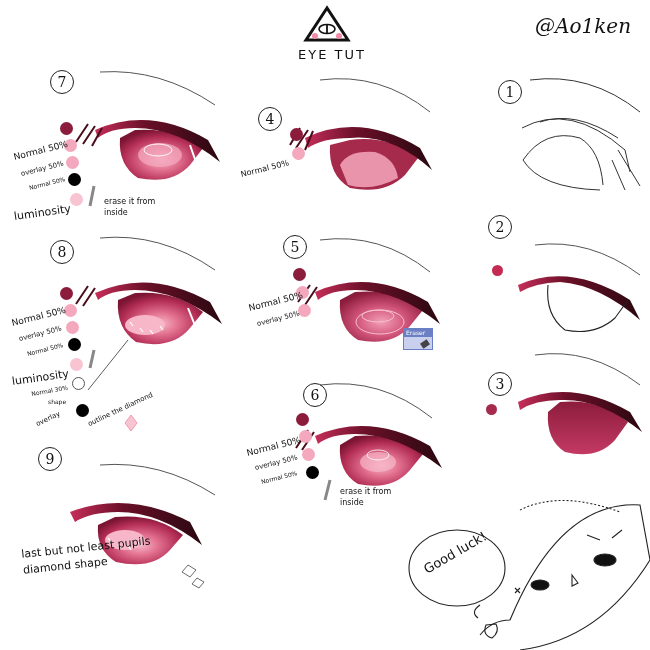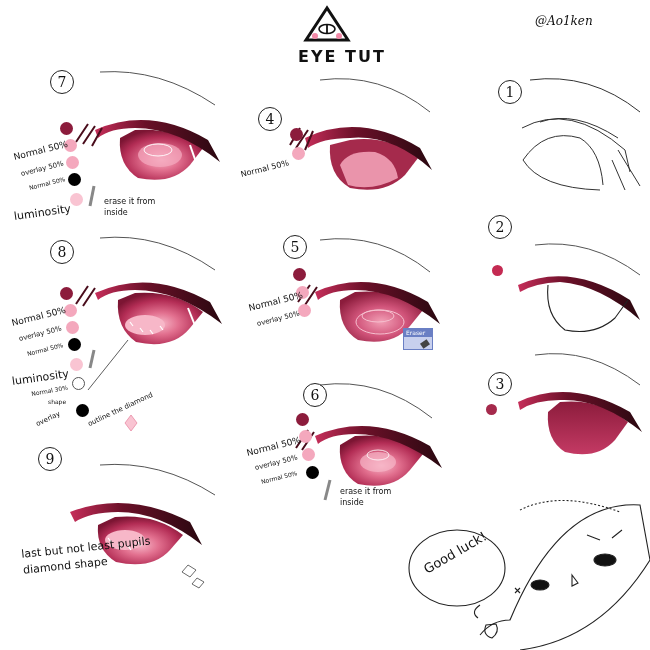"@Ao1ken" div.abs { font-size: 12px -> 20px }
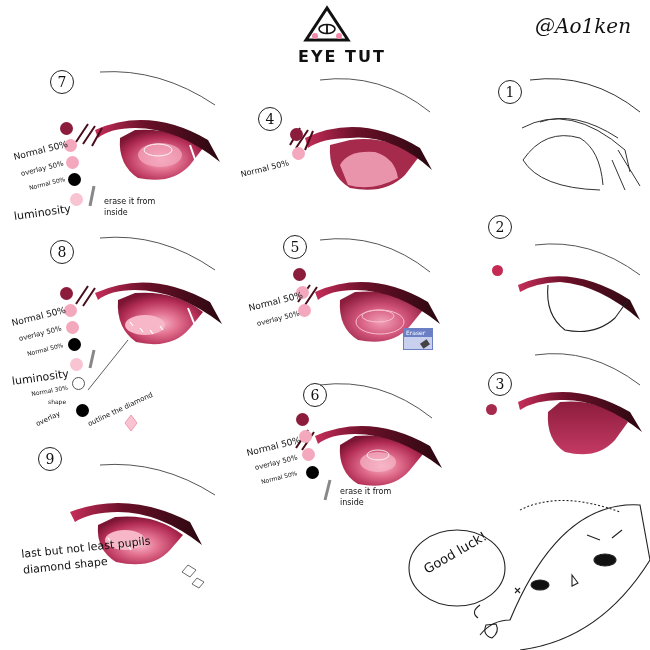"EYE TUT" div.abs { font-size: 16px -> 13px; font-weight: bold -> none }
